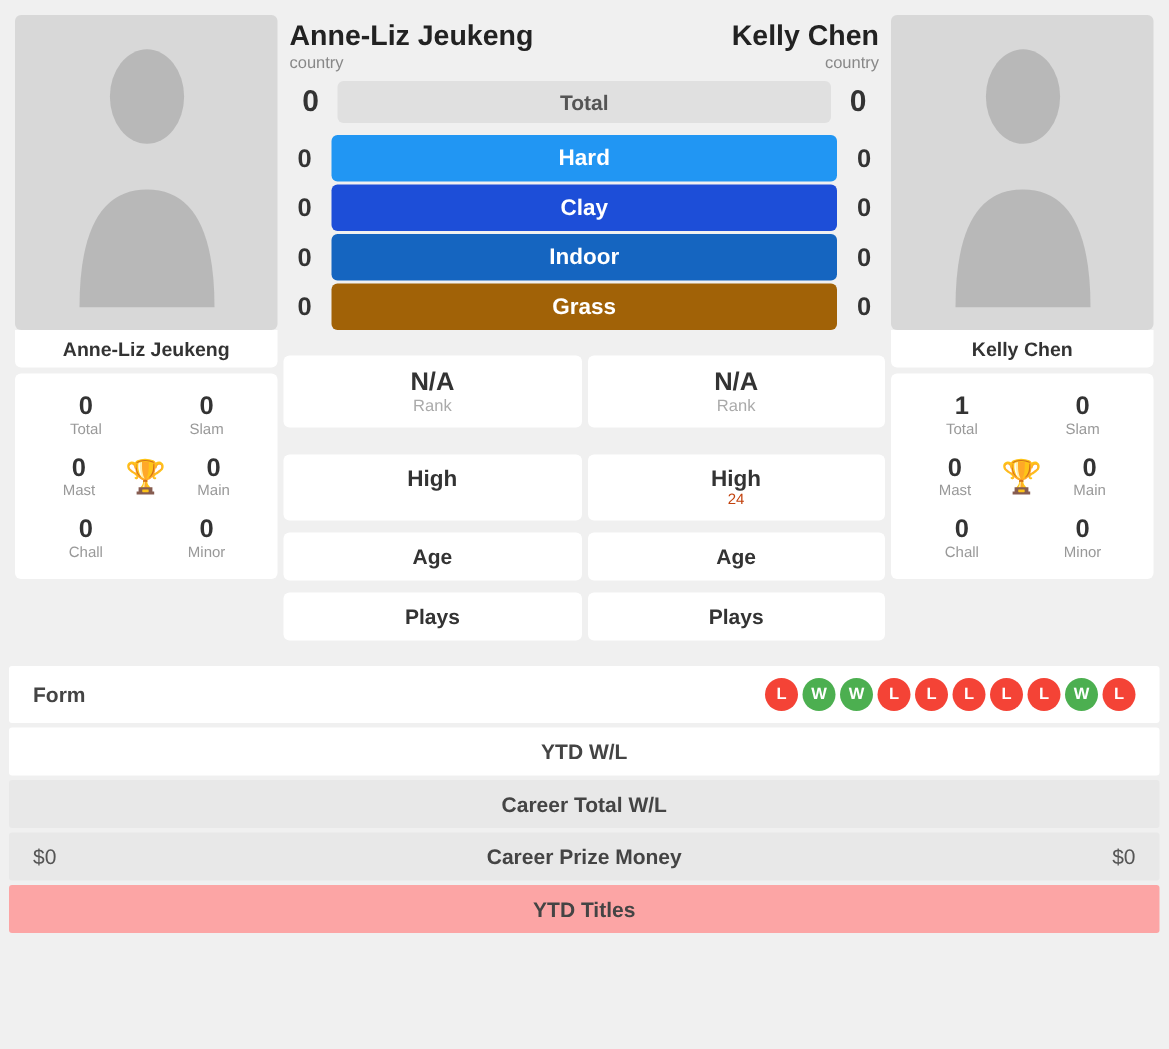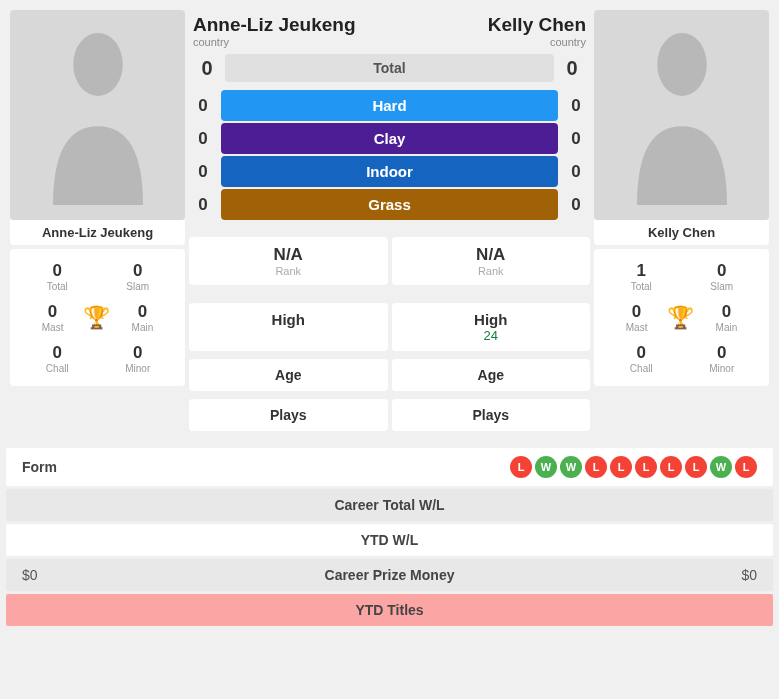"Clay" div.surface-btn { background: #4c1d95 -> #1d4ed8 }
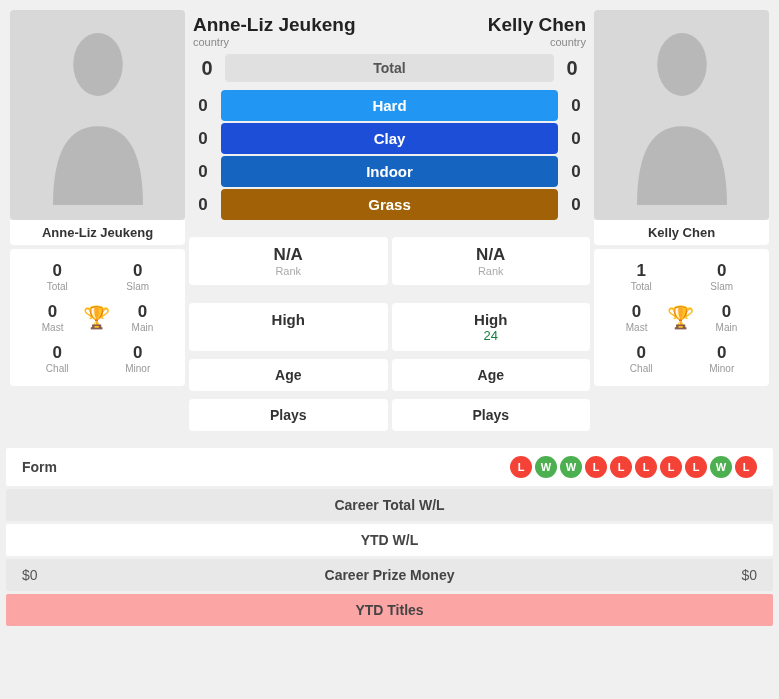"24" div { color: #15803d -> #c2410c; font-size: 13px -> 10px }
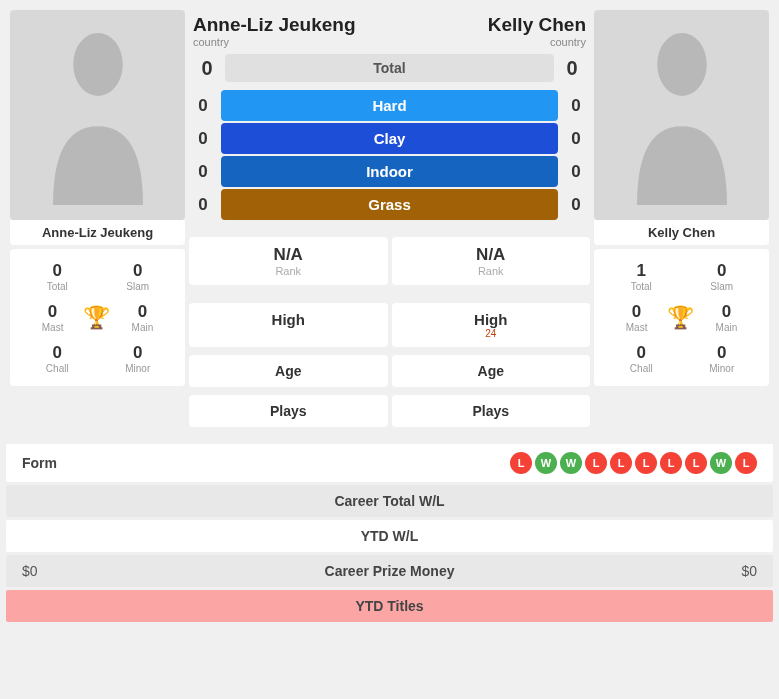"Career Total W/L" div { order: before "YTD W/L" -> after "YTD W/L" }
